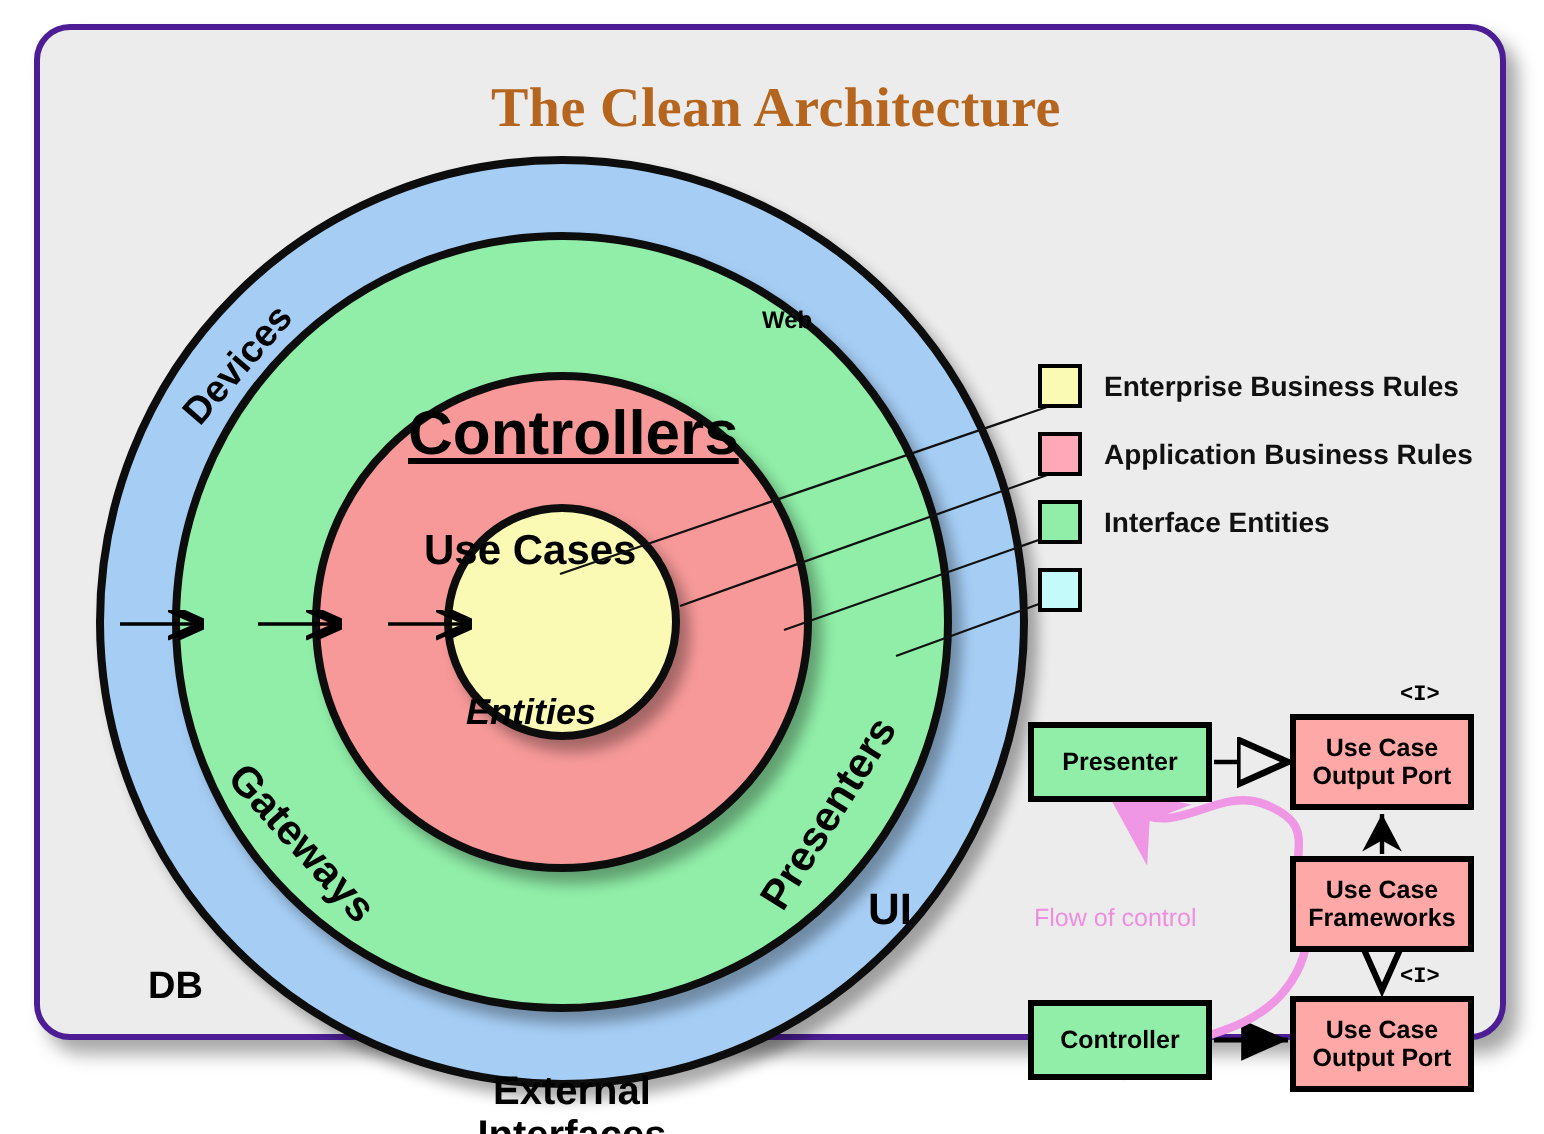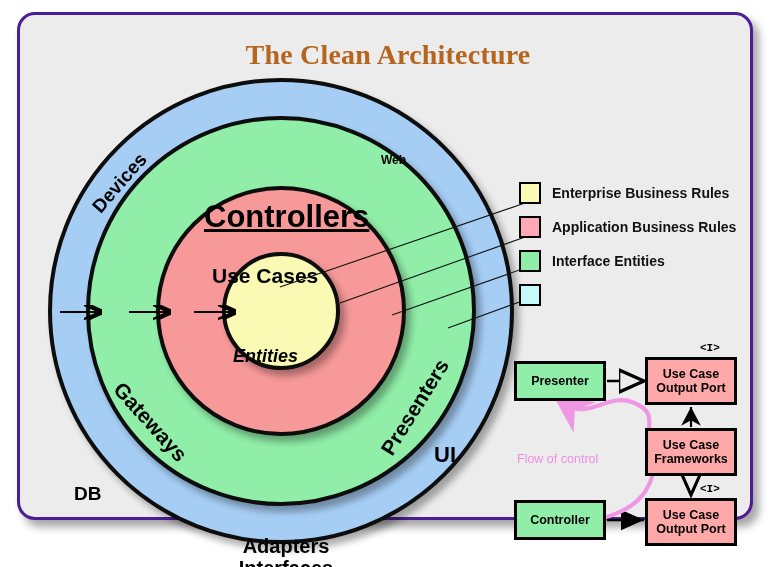"Adapters" span { text: Adapters -> External }
